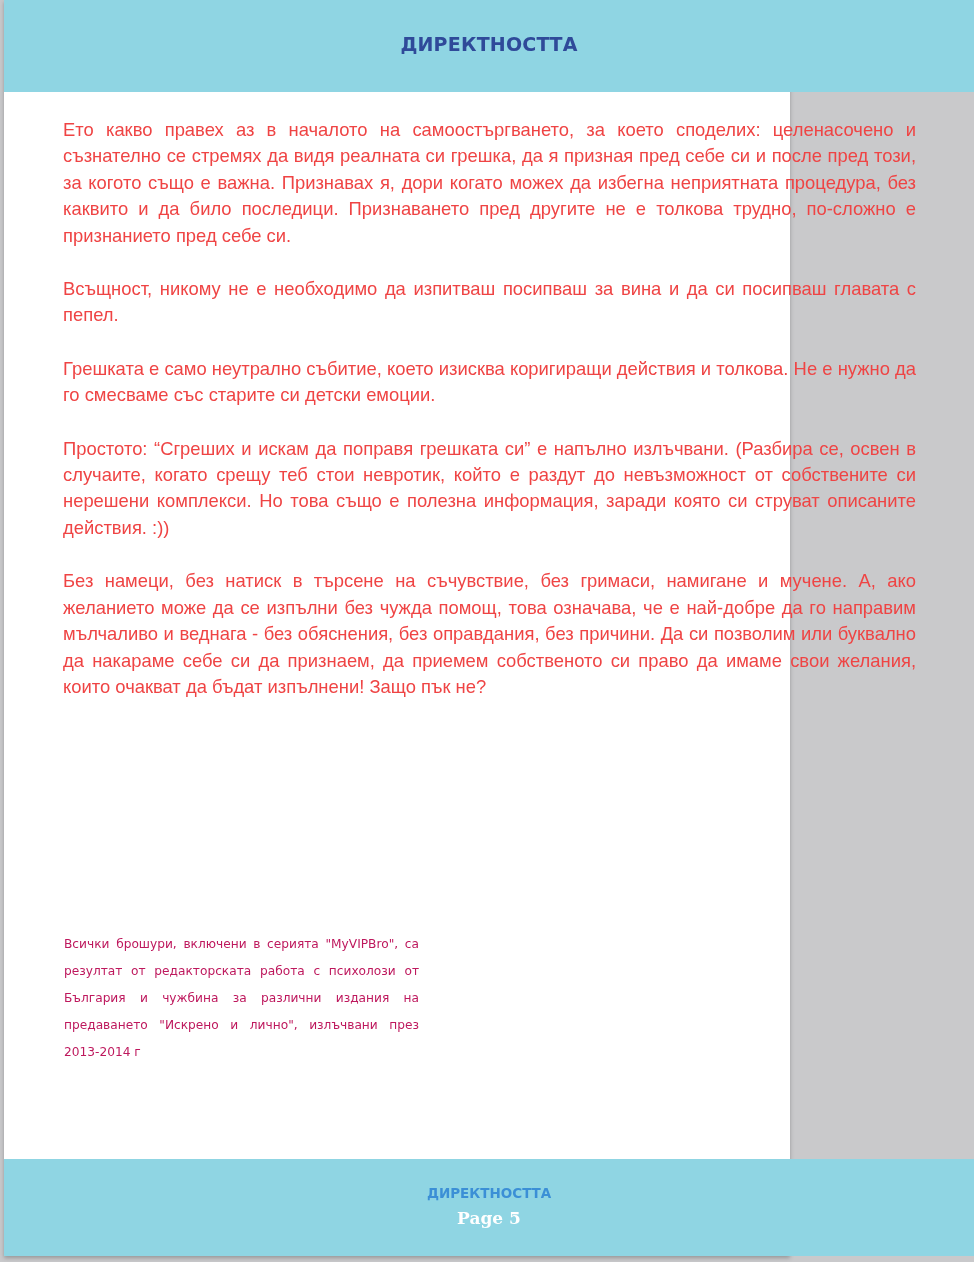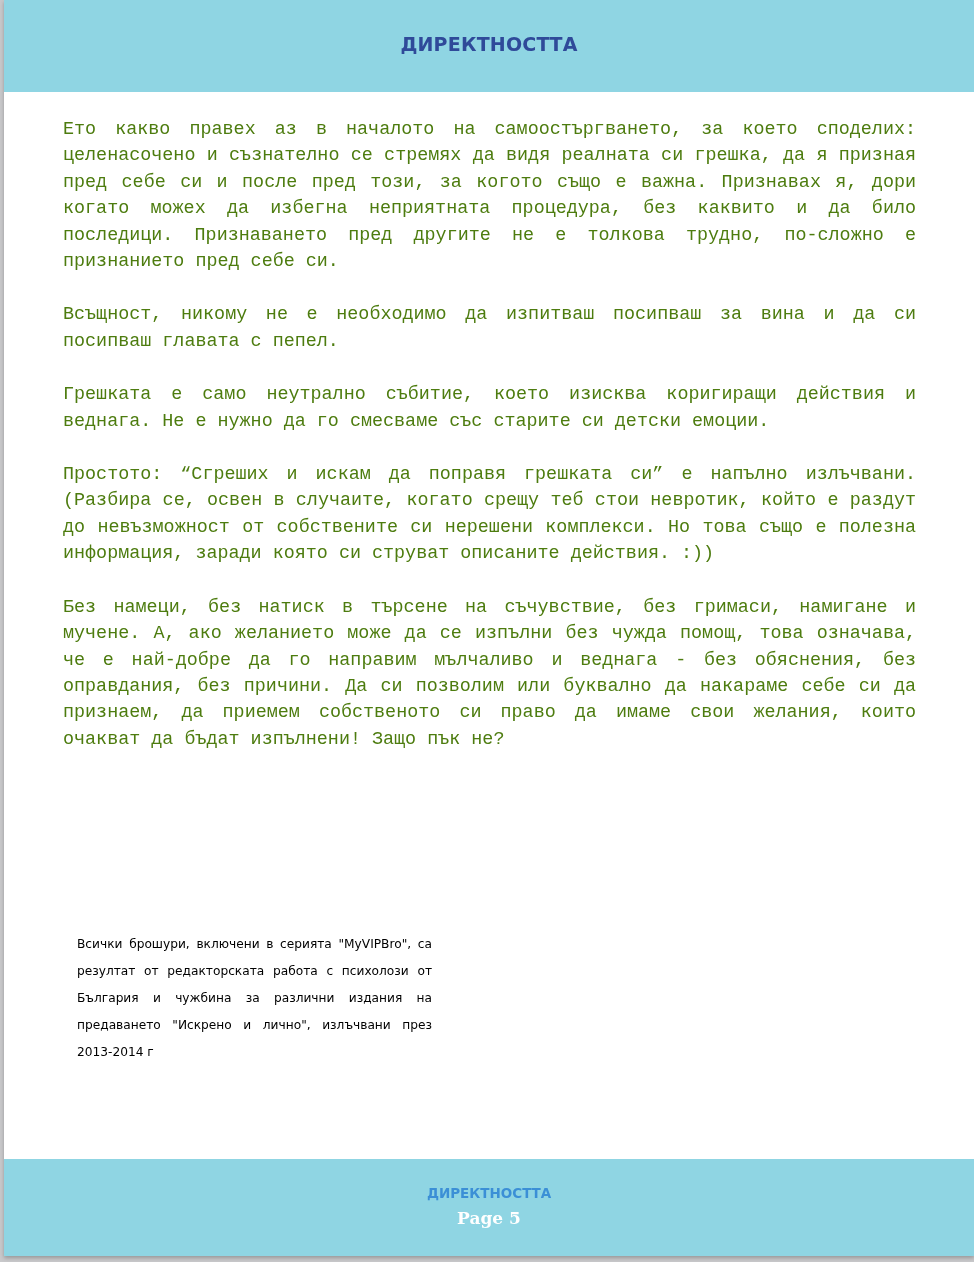"ДИРЕКТНОСТТА" .page { width: 970px -> 786px }
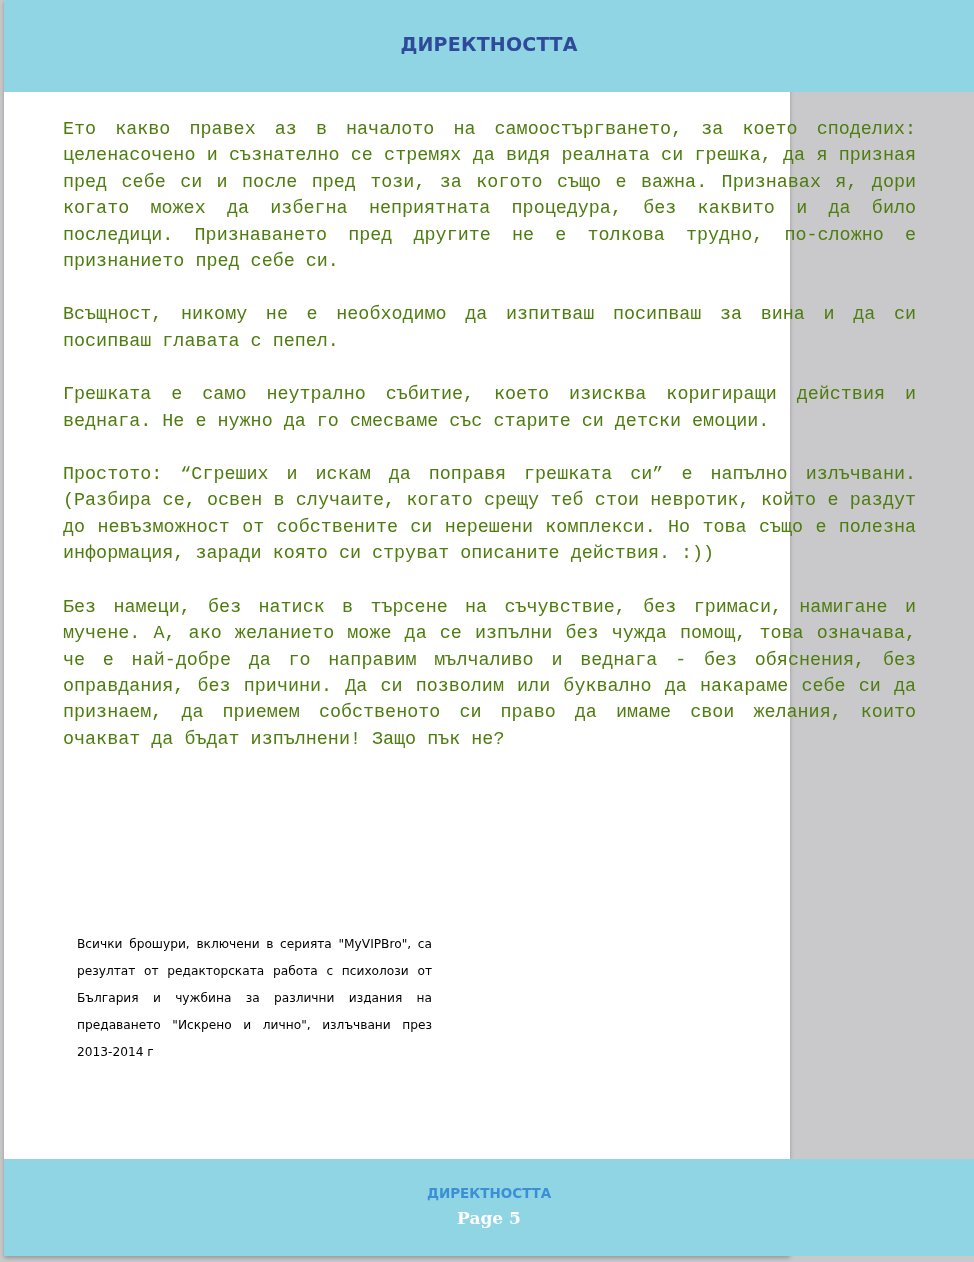"Ето какво правех аз в" .para { color: #4d7c0f -> #ef4444; font-family: Liberation Mono, monospace -> Liberation Sans, sans-serif }
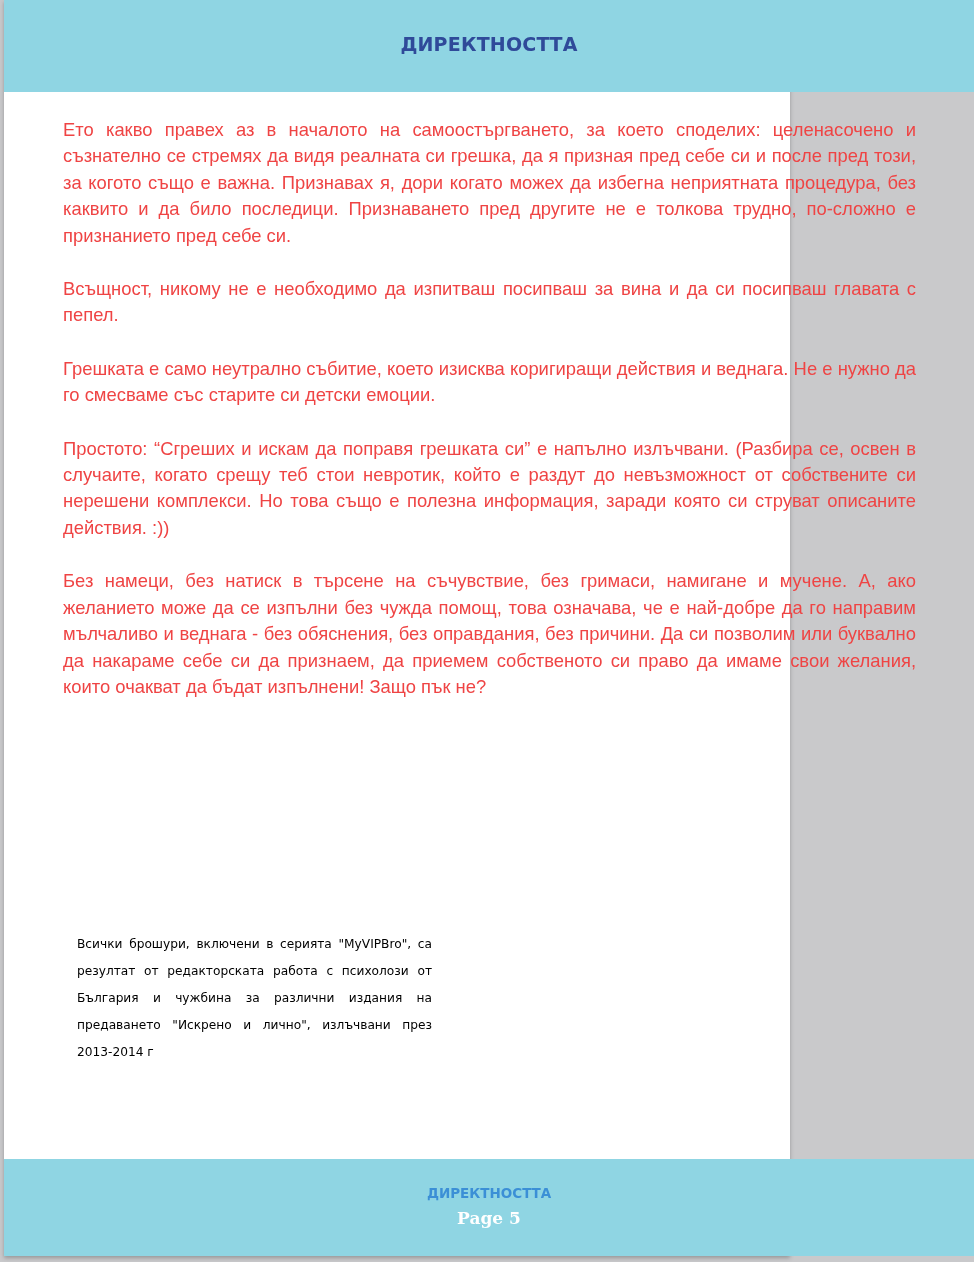"Грешката е само неутрално събитие," p.para { text: веднага -> толкова }
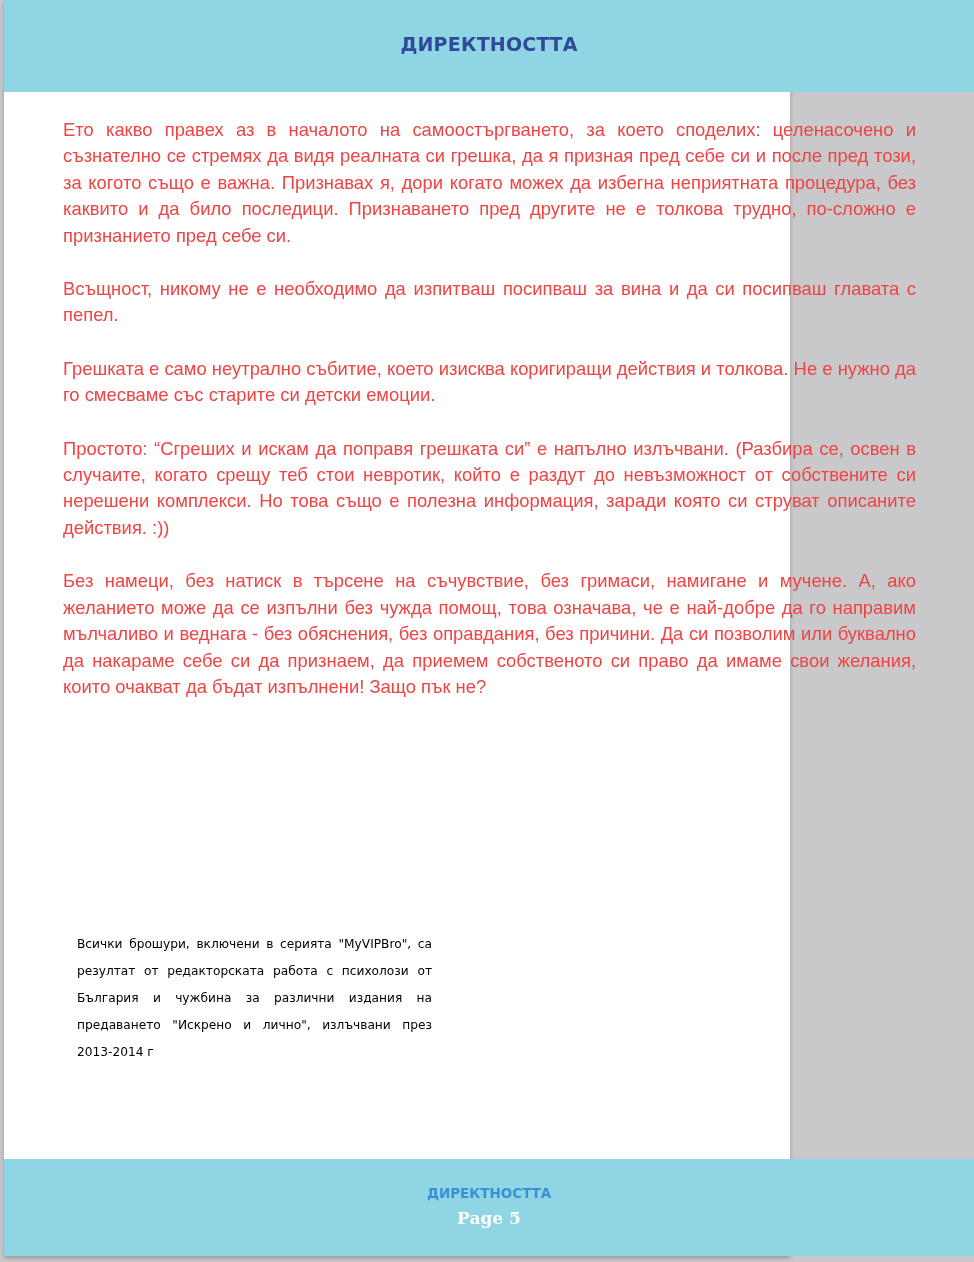"Всички брошури, включени в серията" .note { color: #000000 -> #be185d; left: 73px -> 60px }
